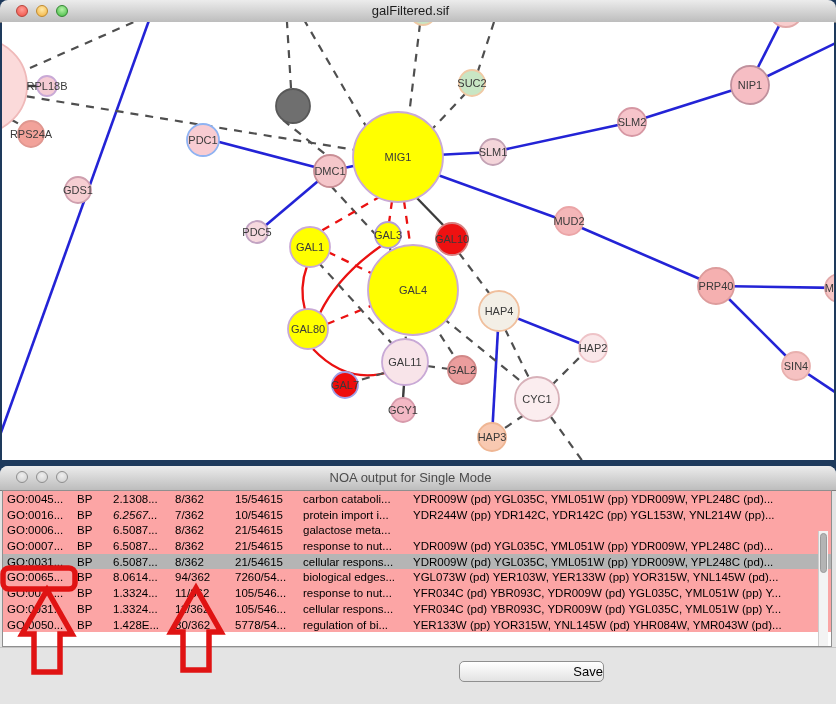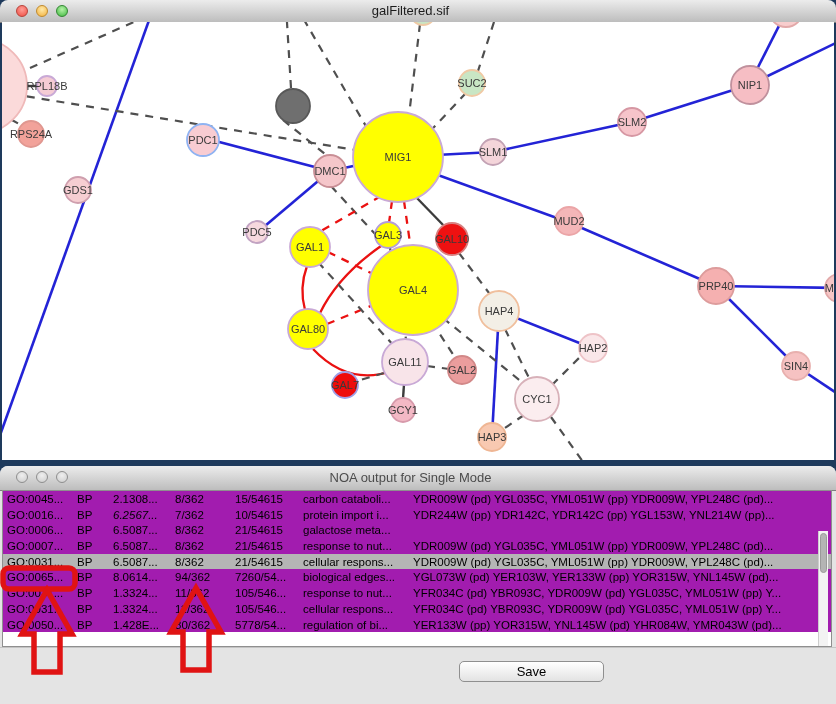"GO:0045..." .trow { background: #a21caf -> #fca5a5 }
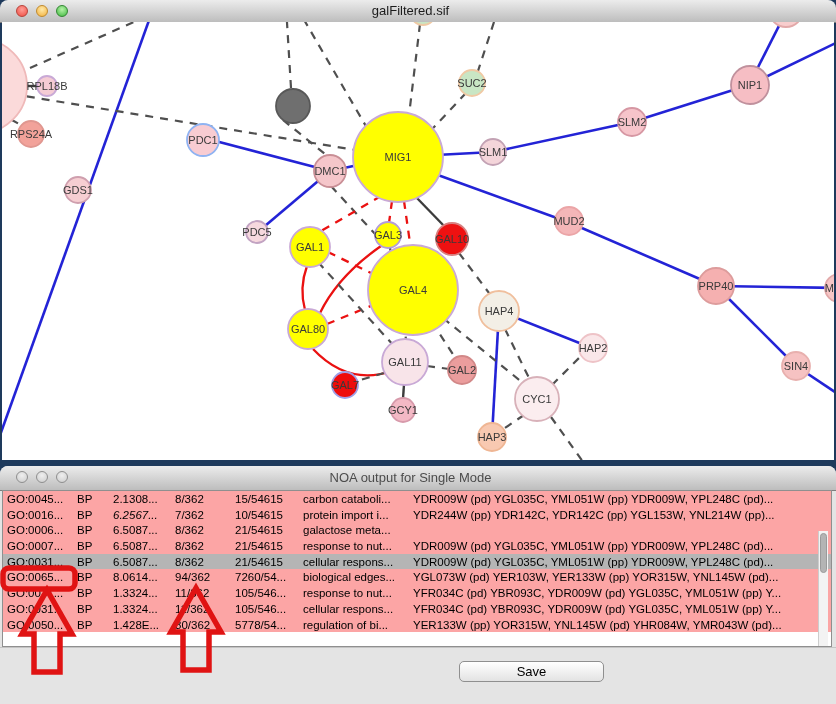"Save" #save-btn { text-align: none -> right }
